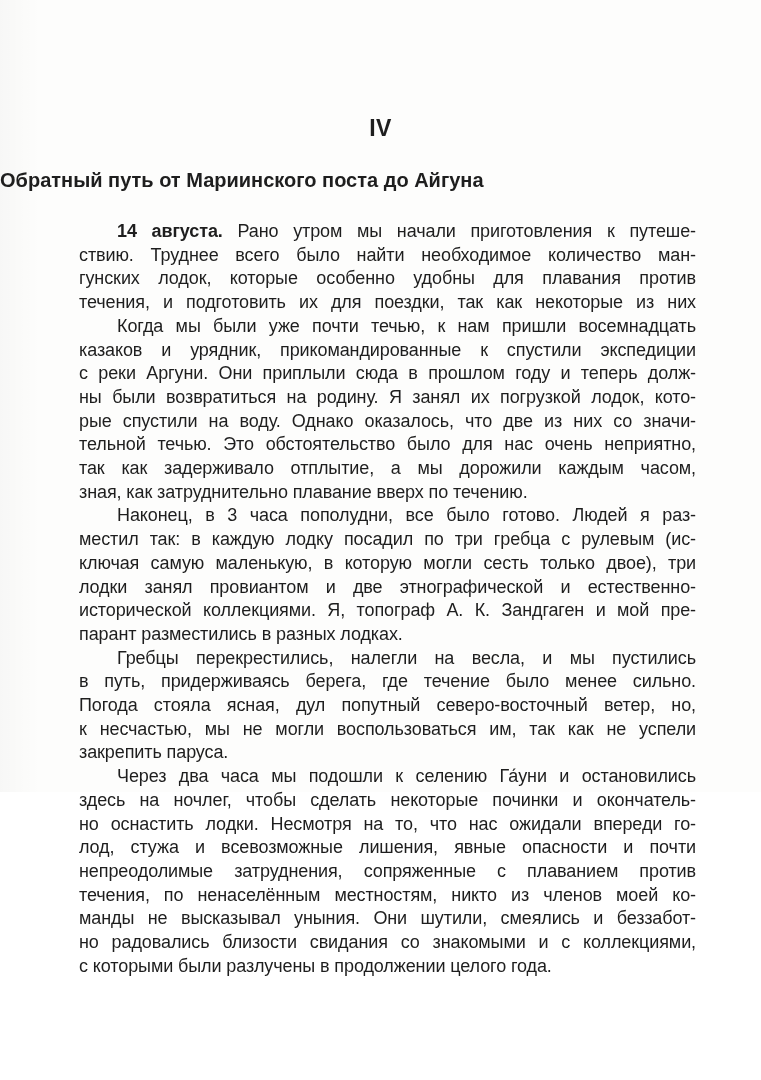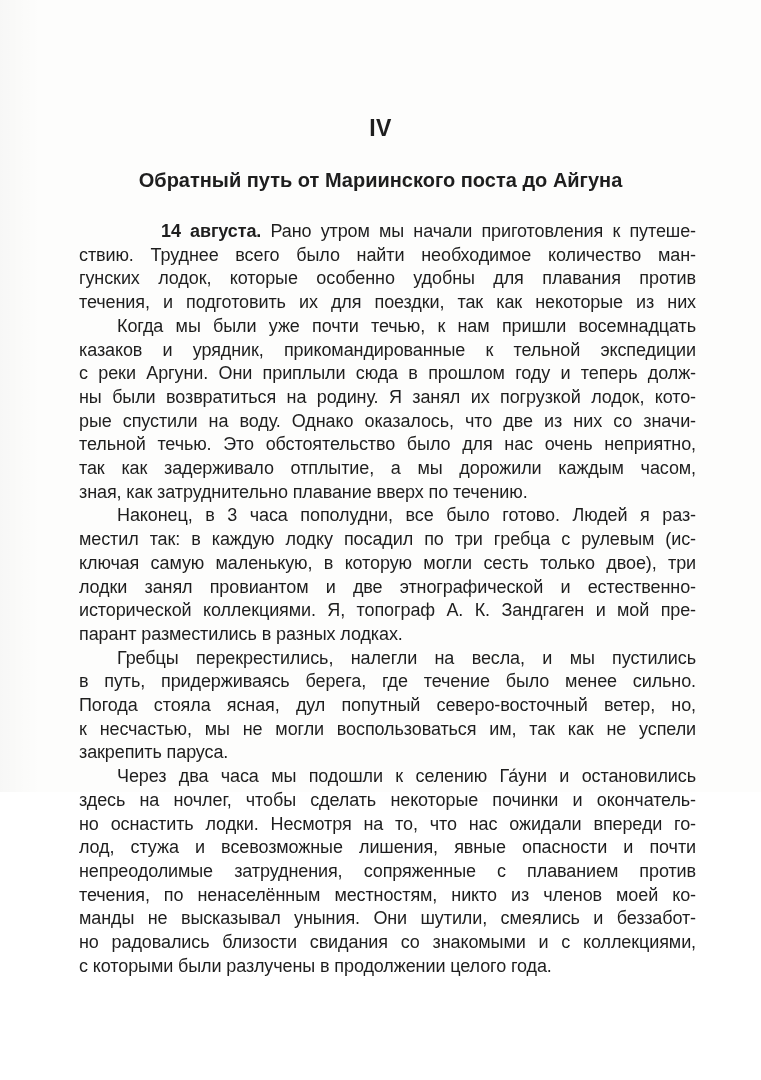"Обратный путь от Мариинского поста" .chapter-title { text-align: center -> none }
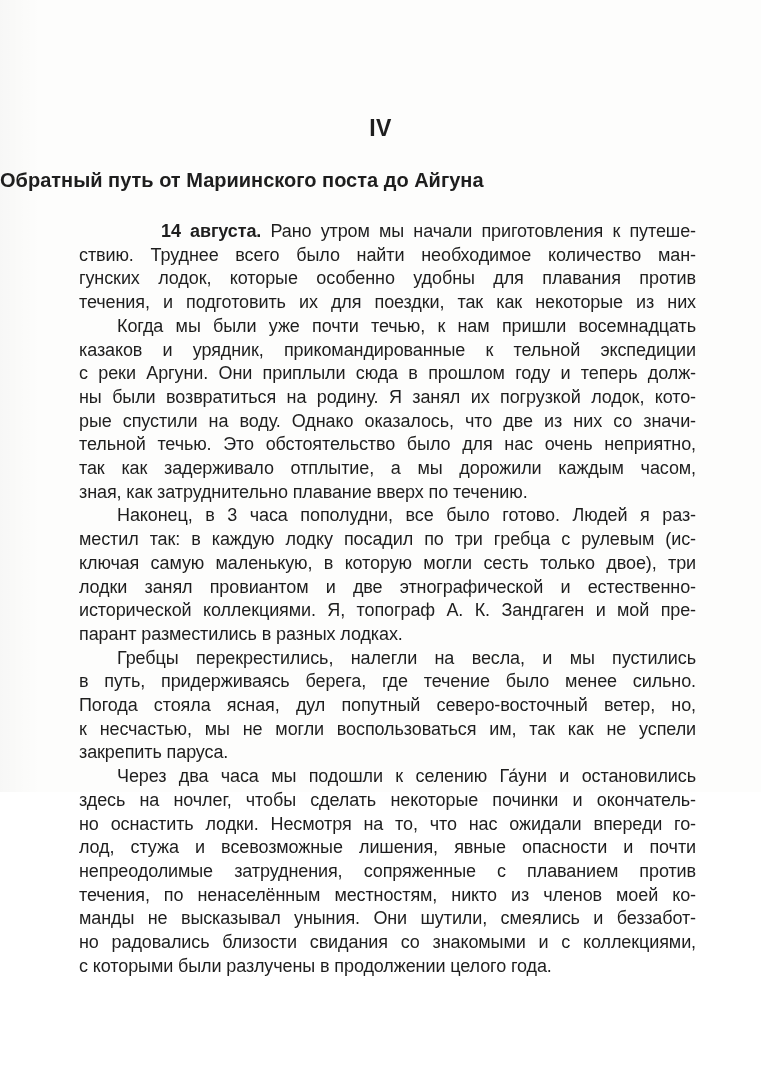"14 августа." .b { margin-left: 44px -> none }
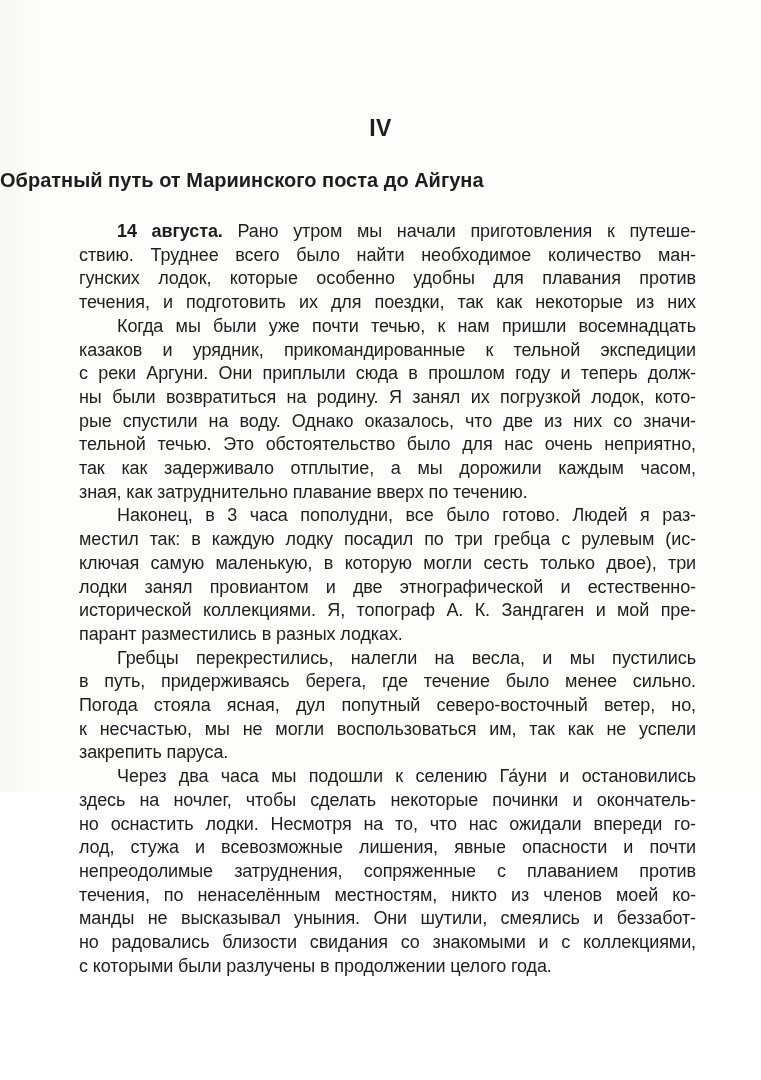"казаков и урядник, прикомандированные к" span { text: тельной -> спустили }
